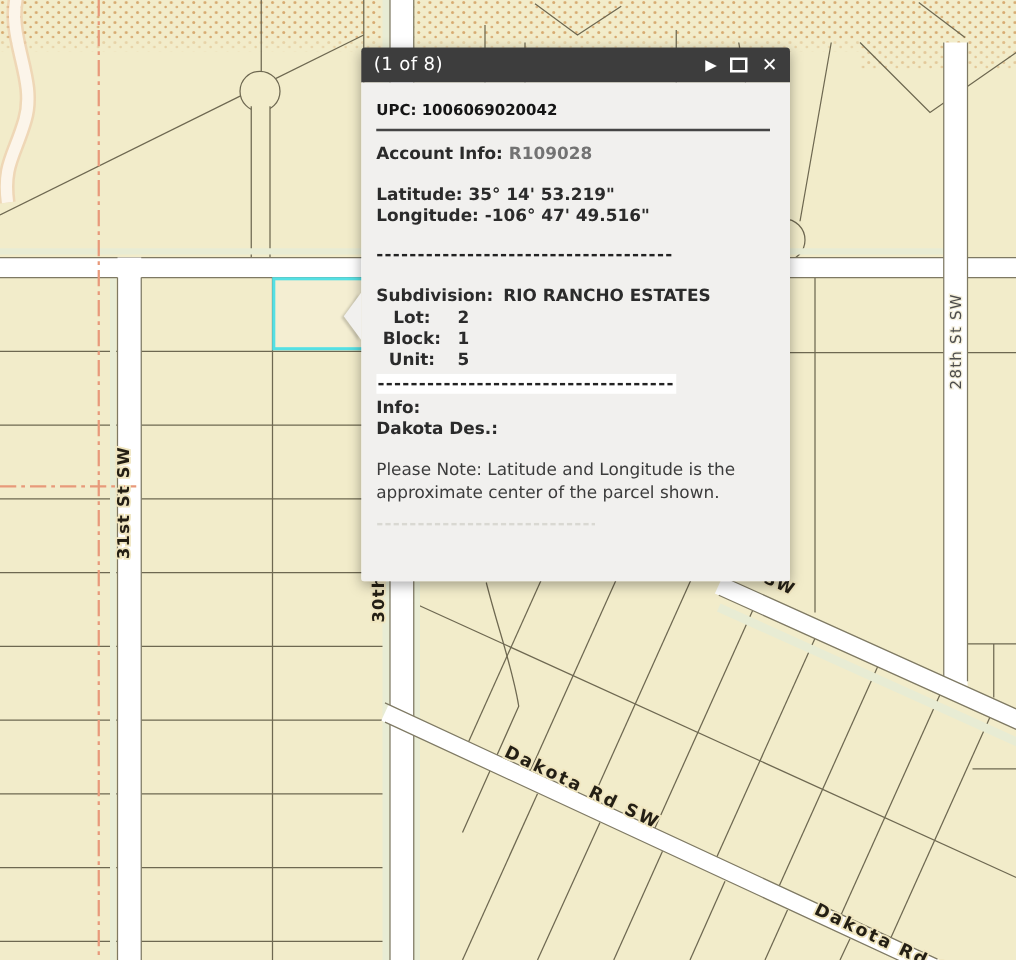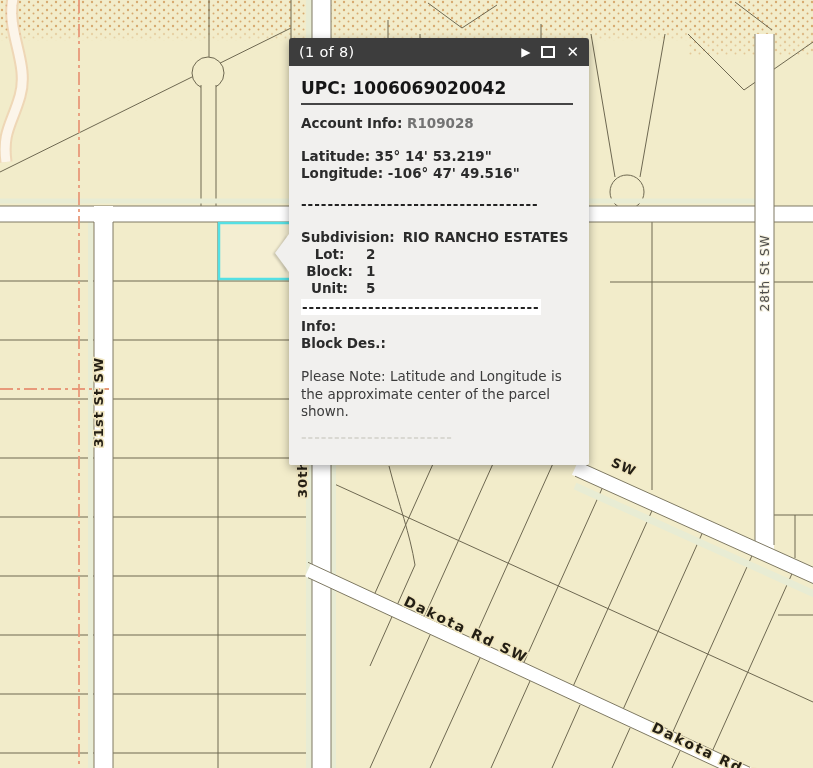"(1 of 8)" .popup { width: 300px -> 343px }
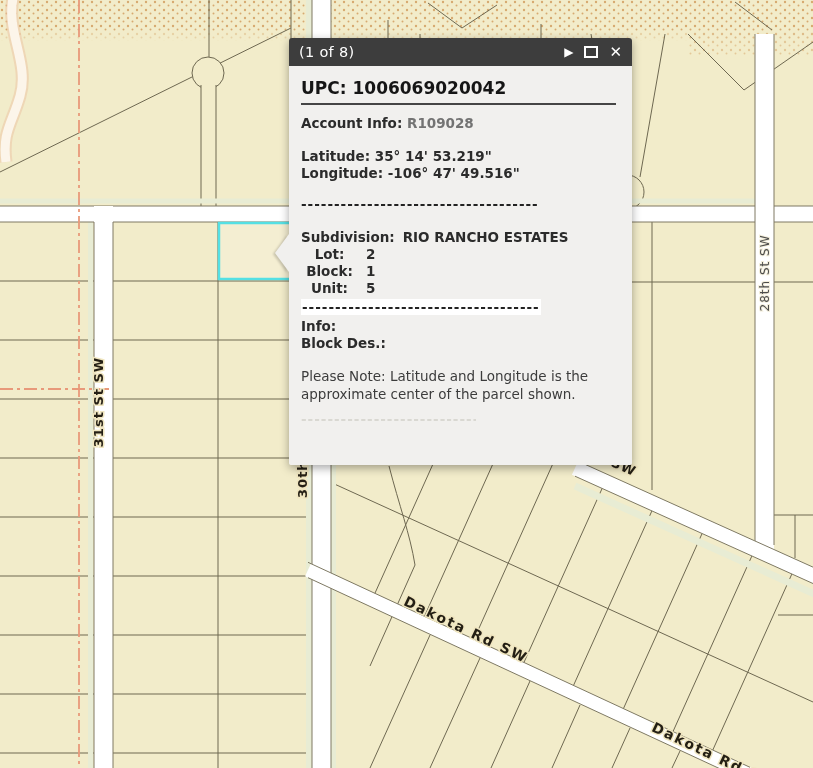"UPC: 1006069020042" .upc { font-size: 17px -> 12px }
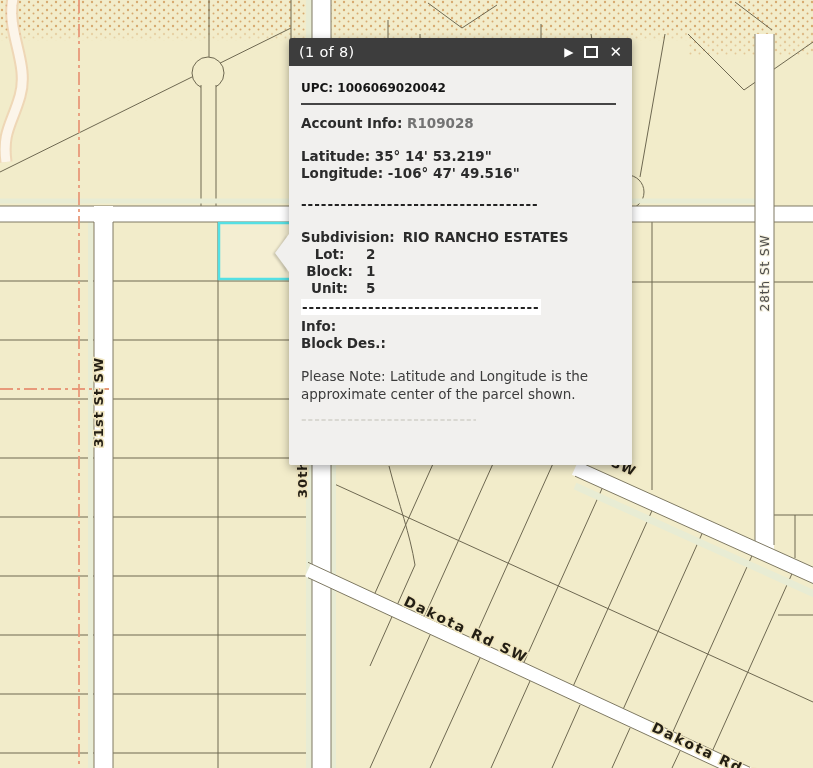"Block Des.:" span { text: Block -> Dakota }
